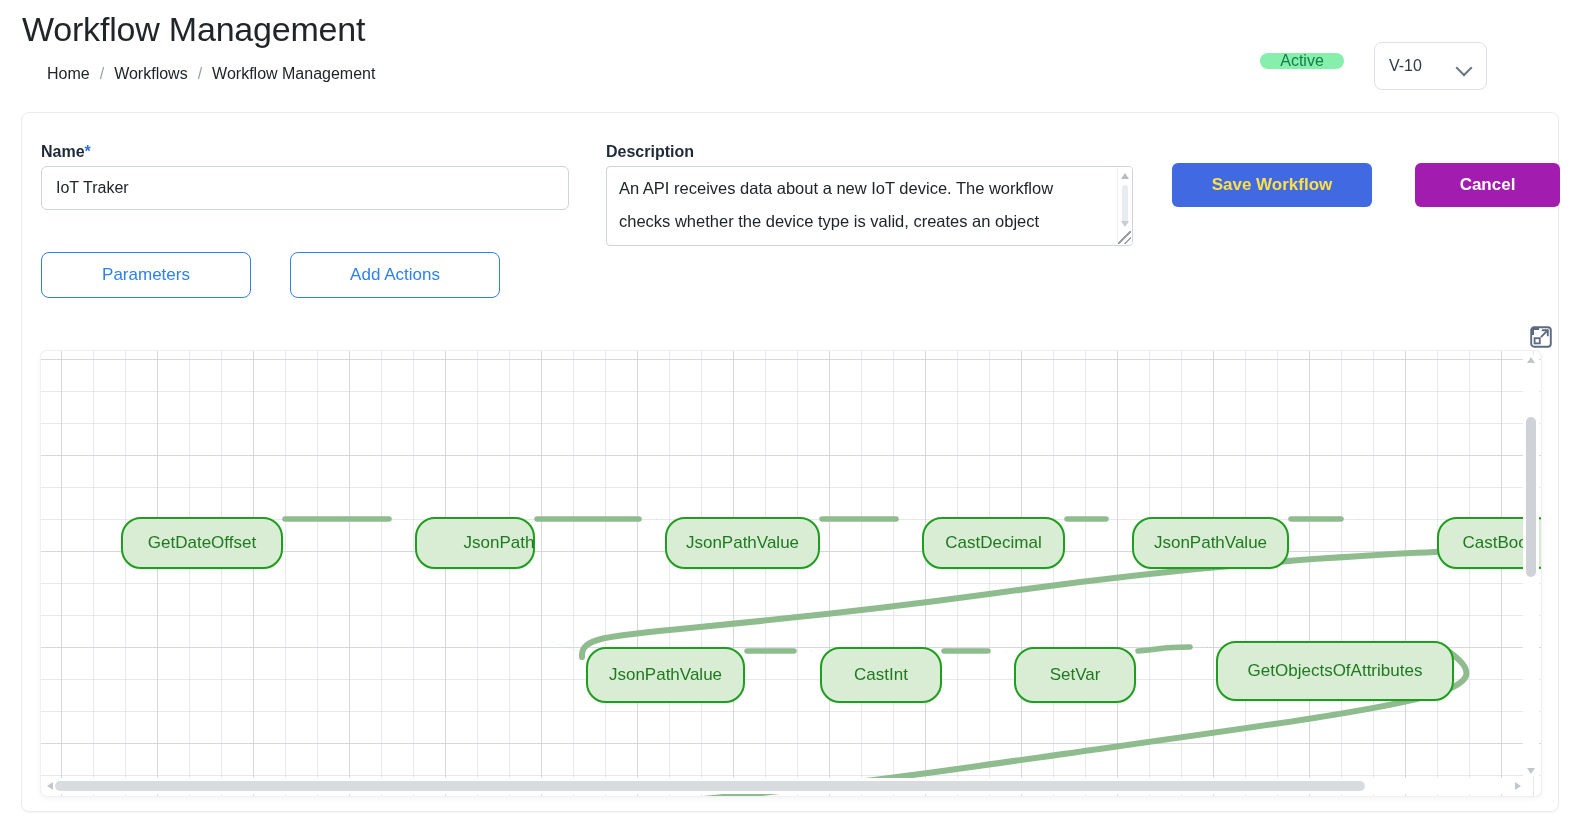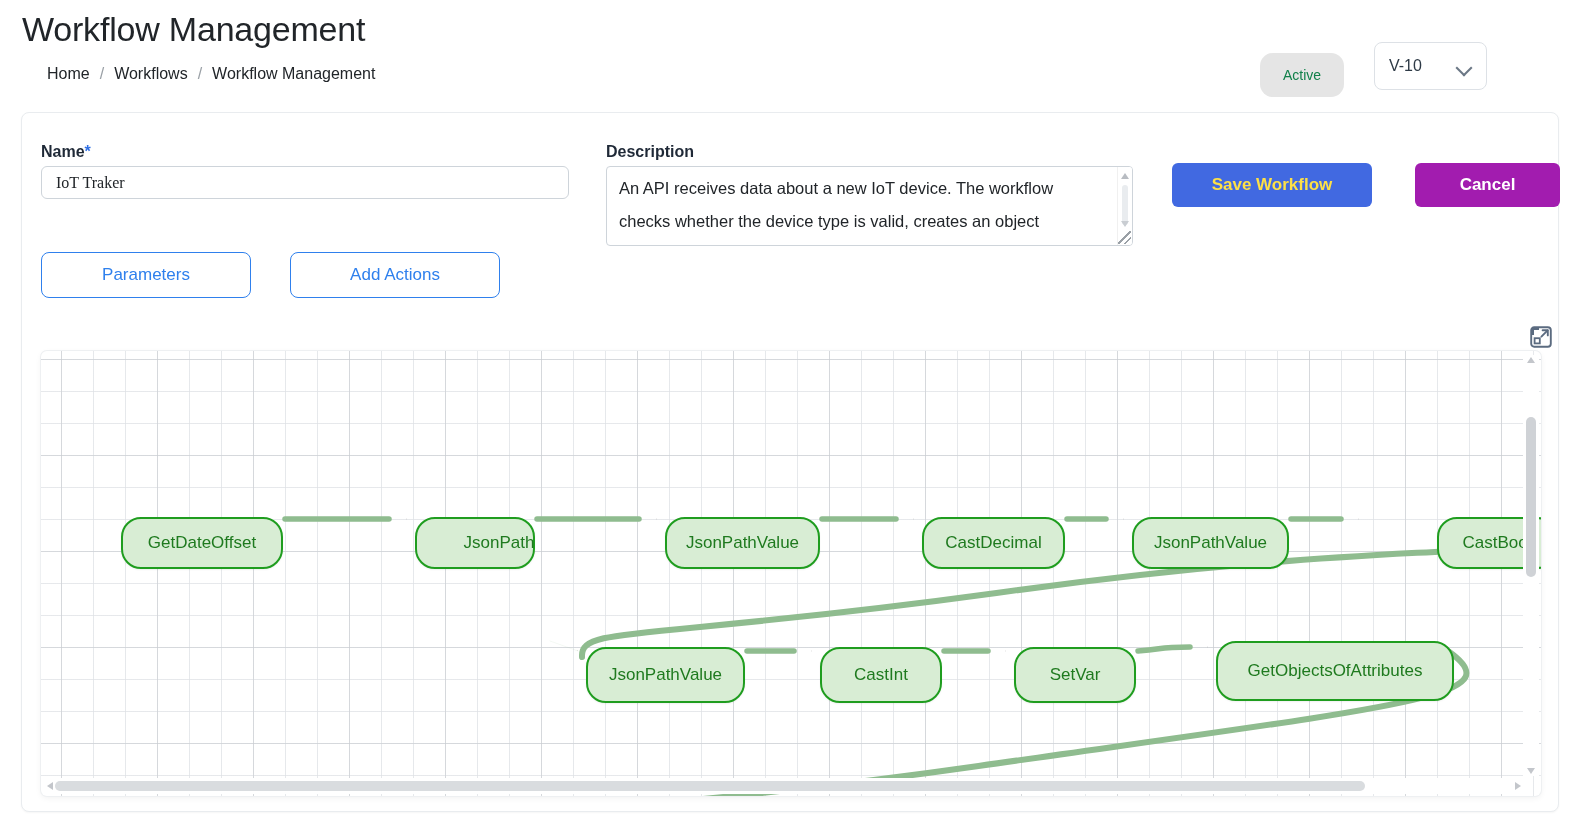"Active" #status-badge { background: #e5e5e5 -> #86efac; font-size: 14px -> 16px; height: 44px -> 16px }
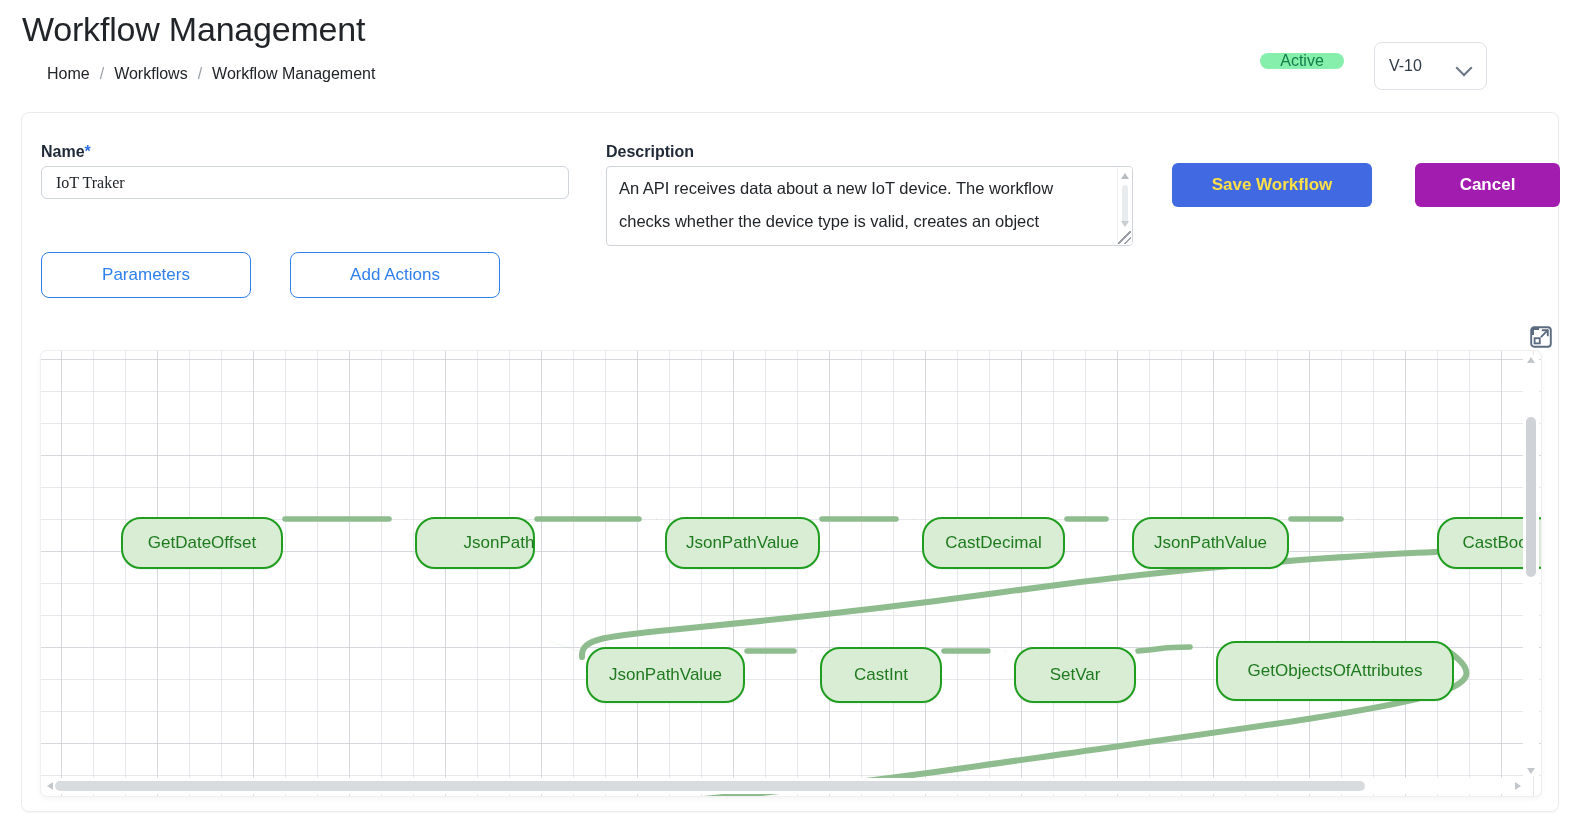"IoT Traker" #name-input { font-family: Liberation Serif, serif -> Liberation Sans, sans-serif; height: 33px -> 44px }
